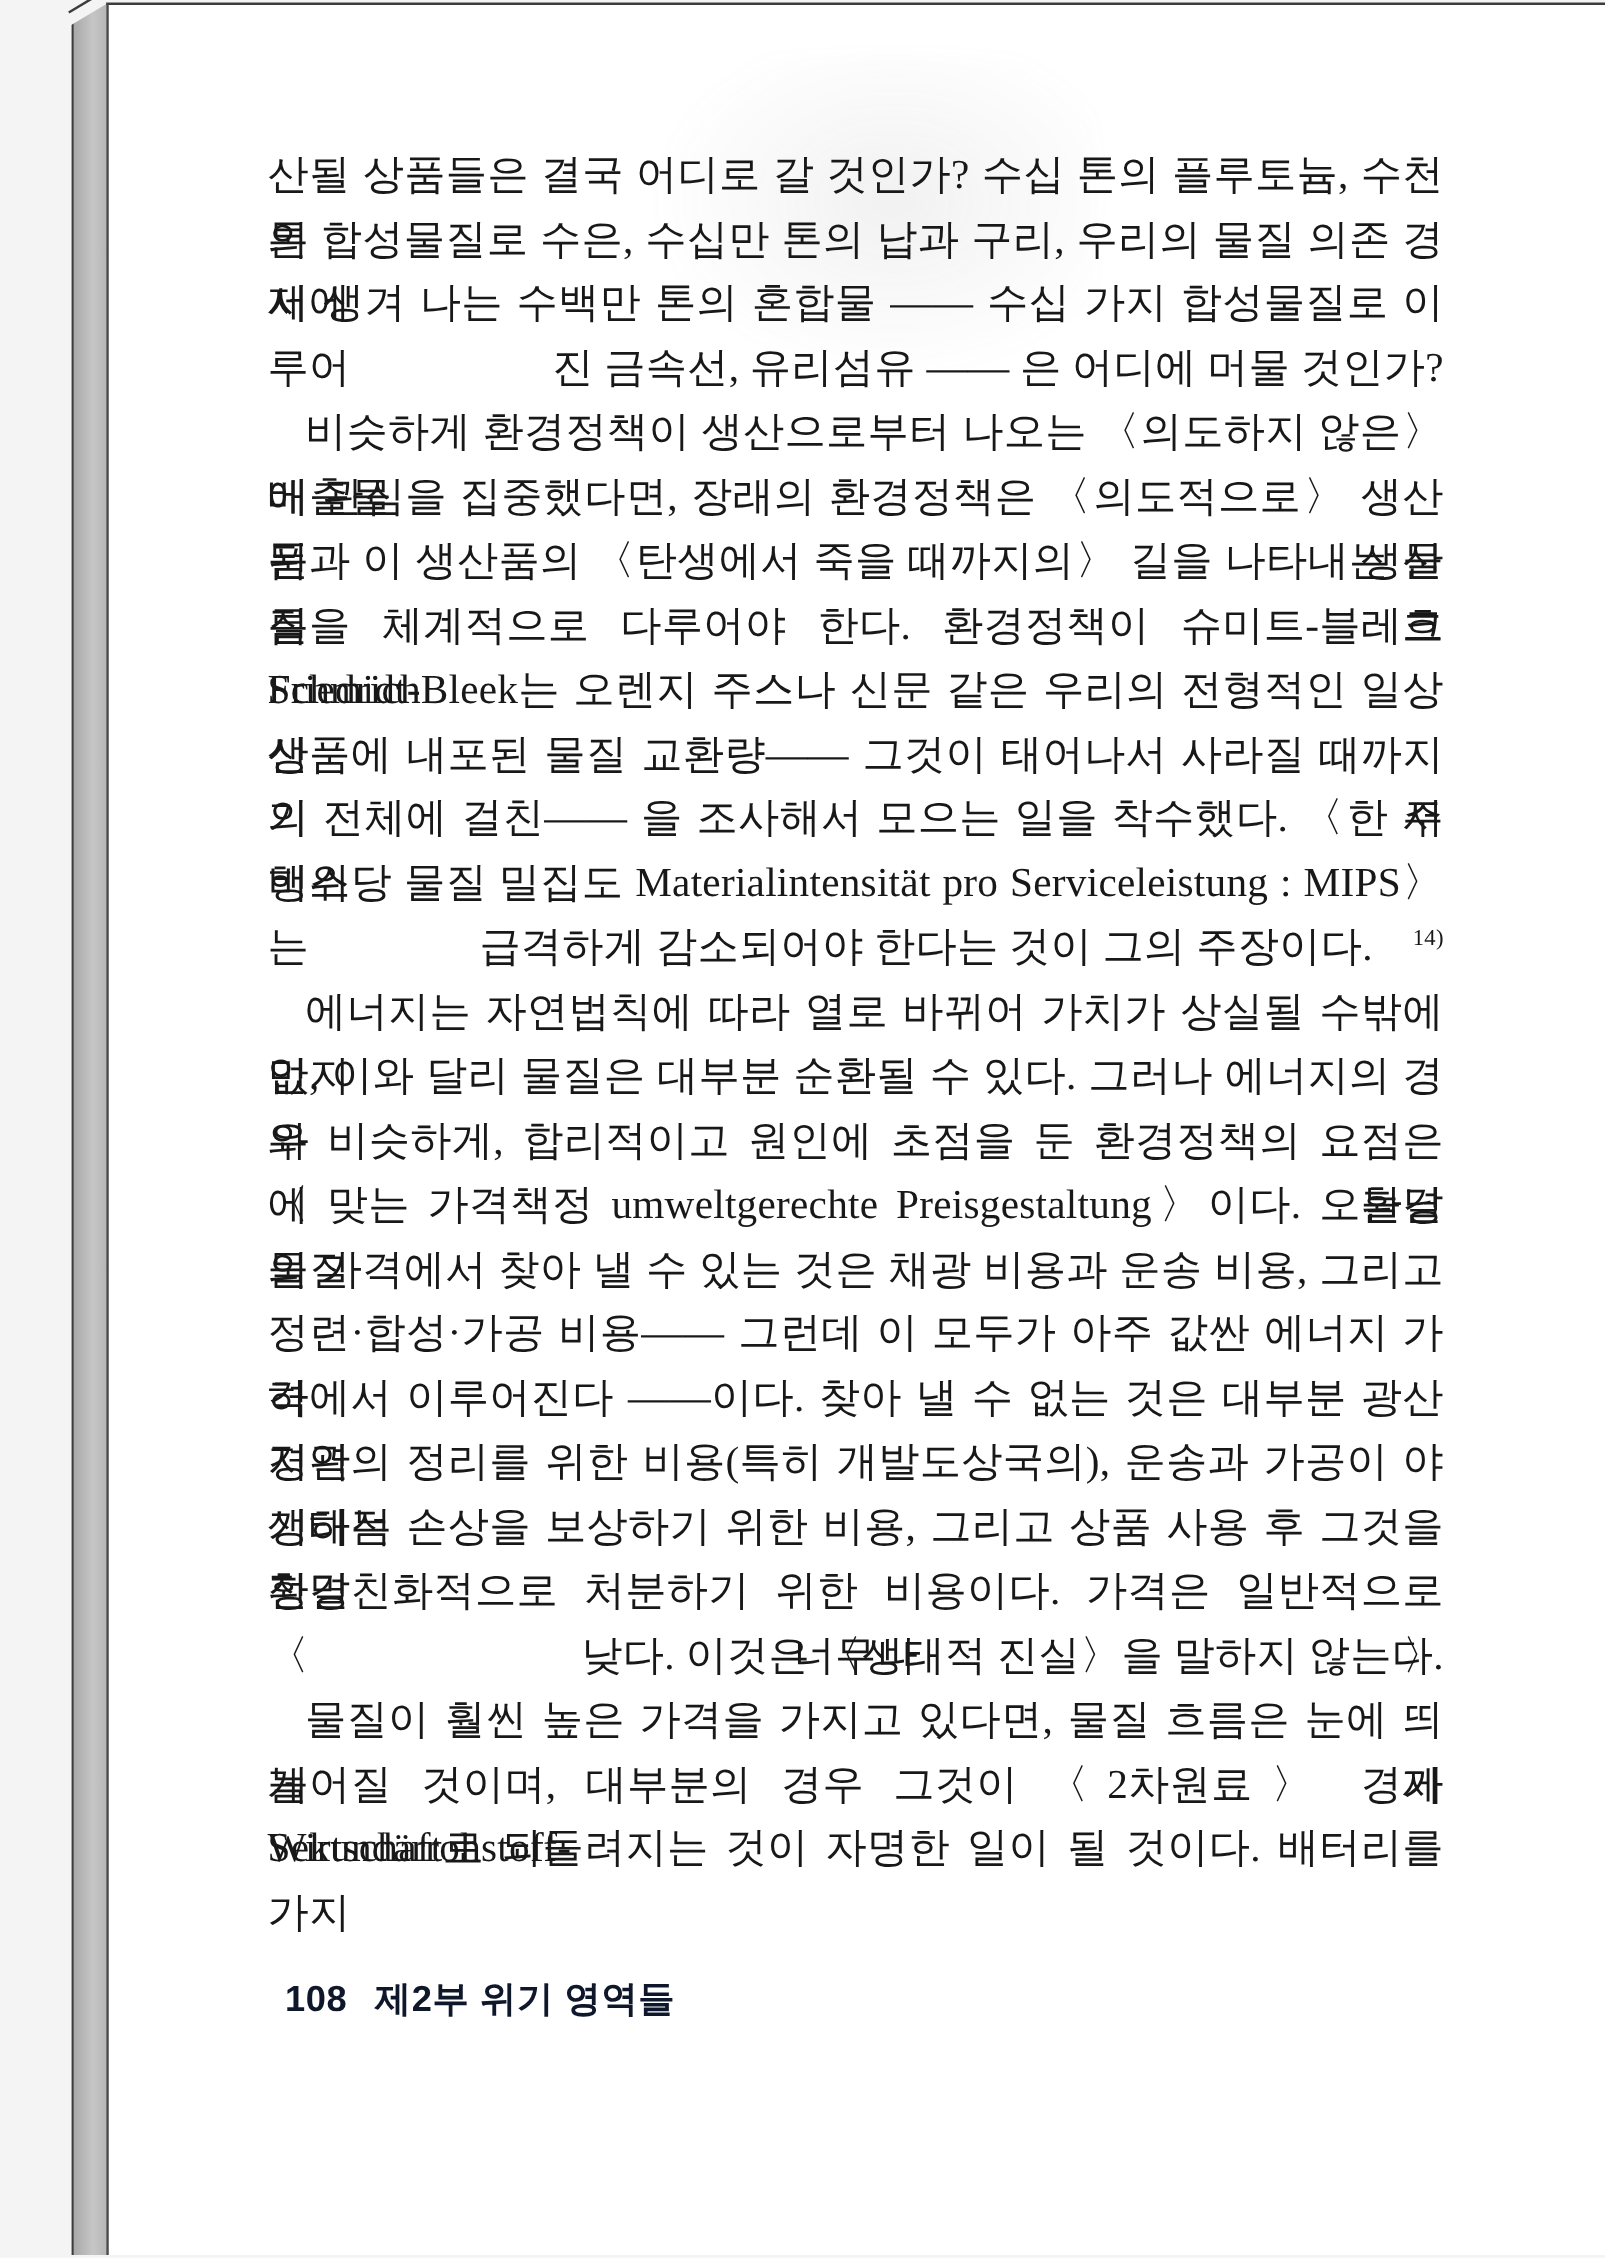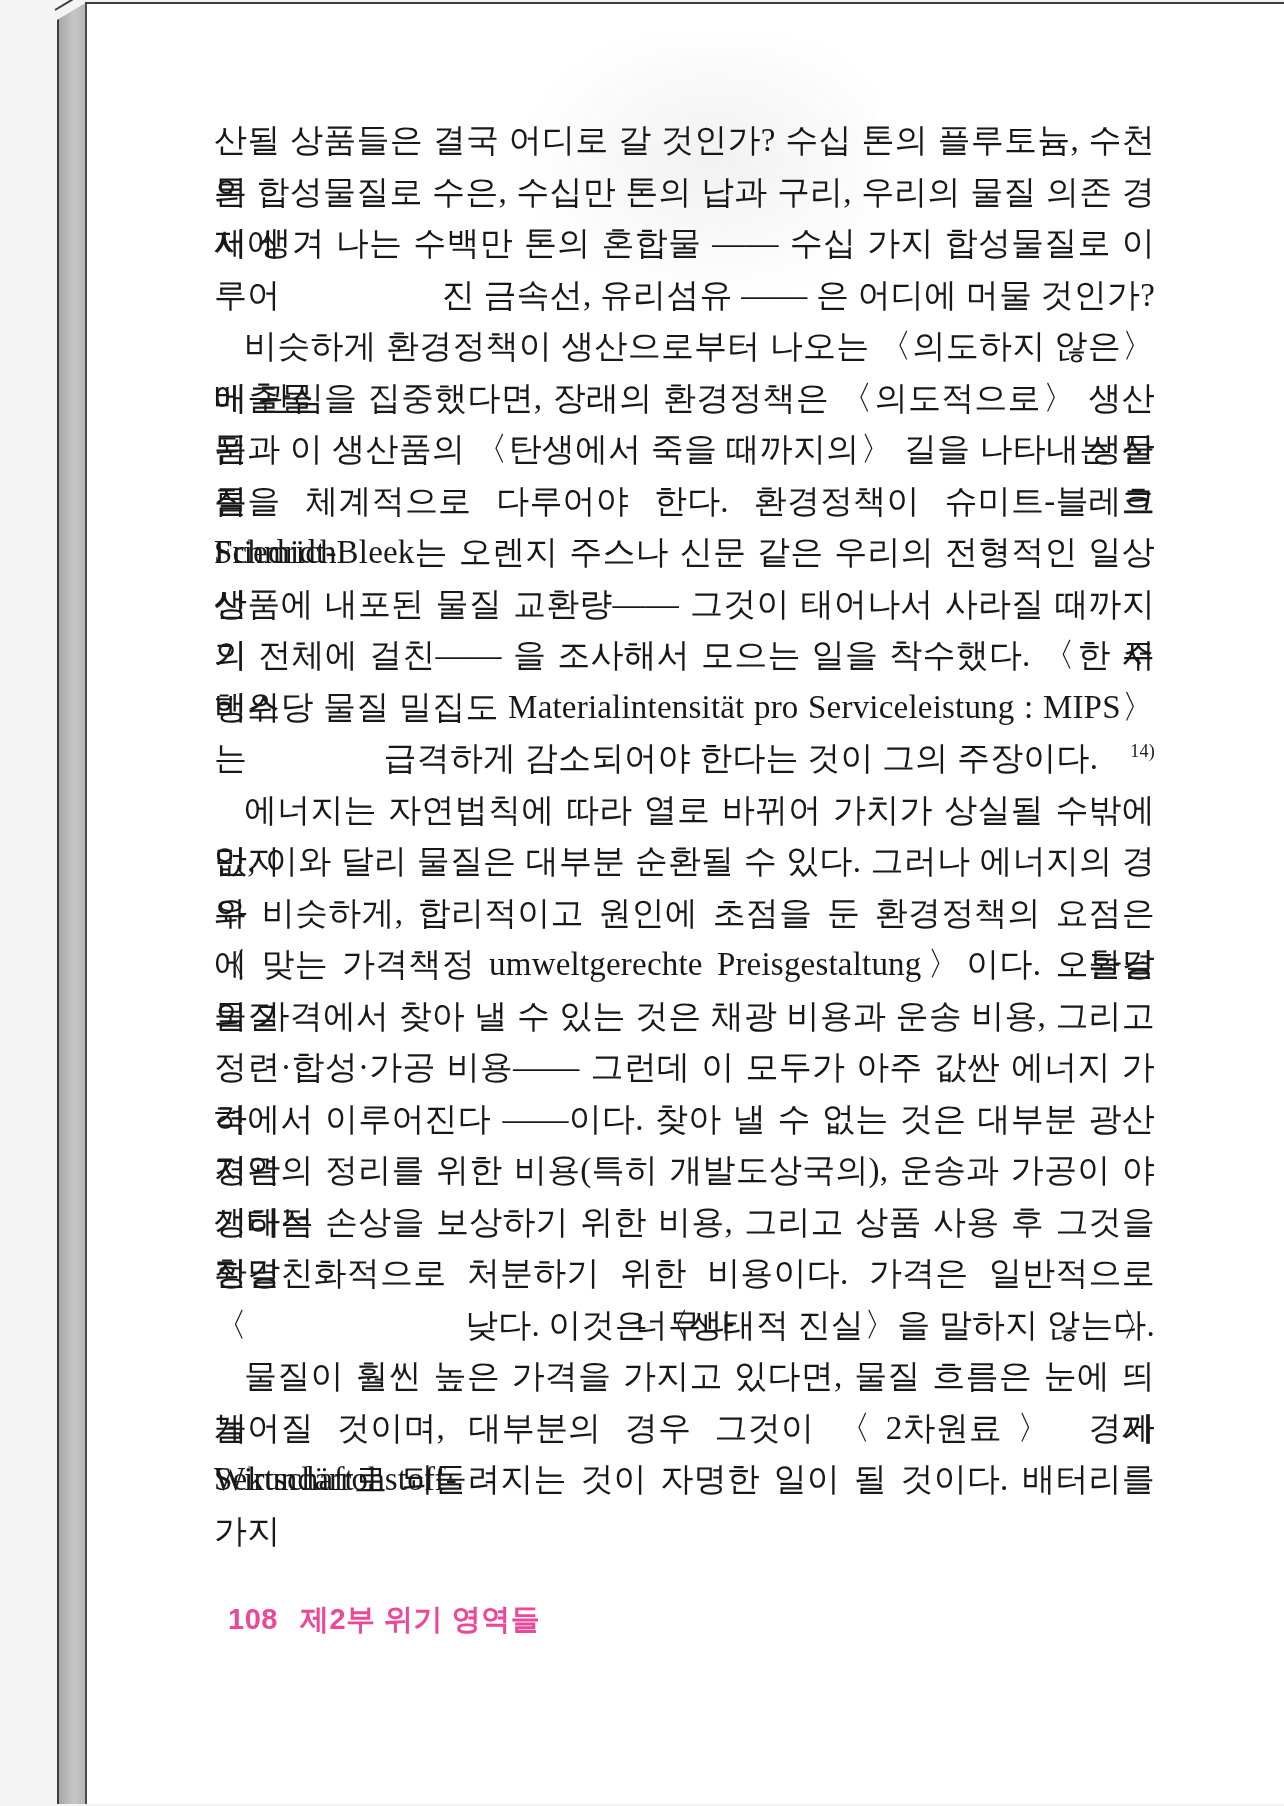"108 제2부 위기 영역들" .page-footer { color: #ec4899 -> #0f172a; margin-top: 20px -> none }
